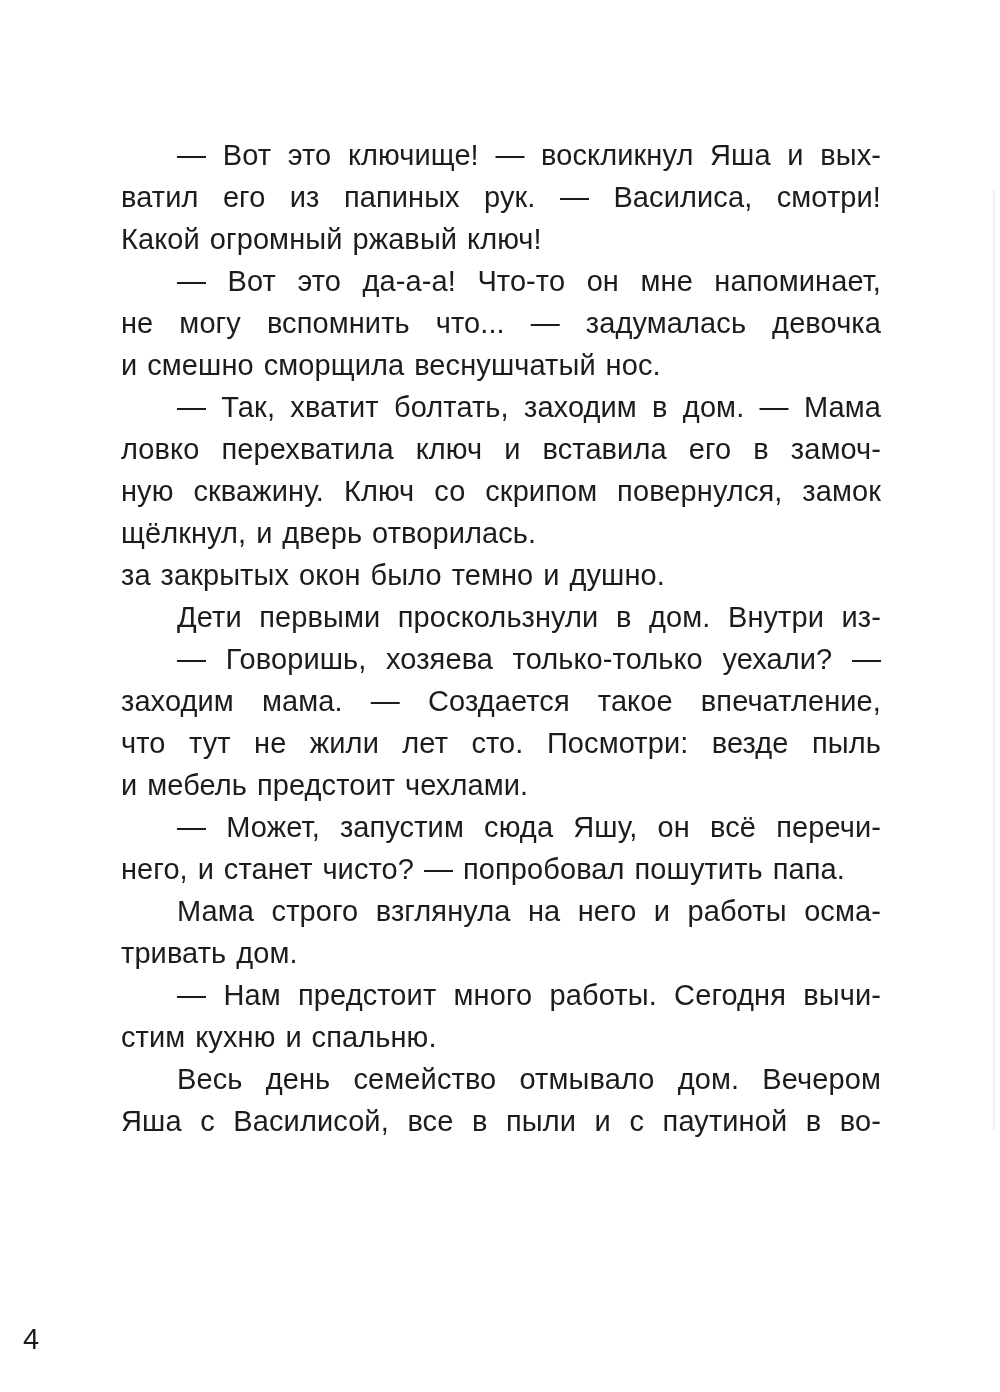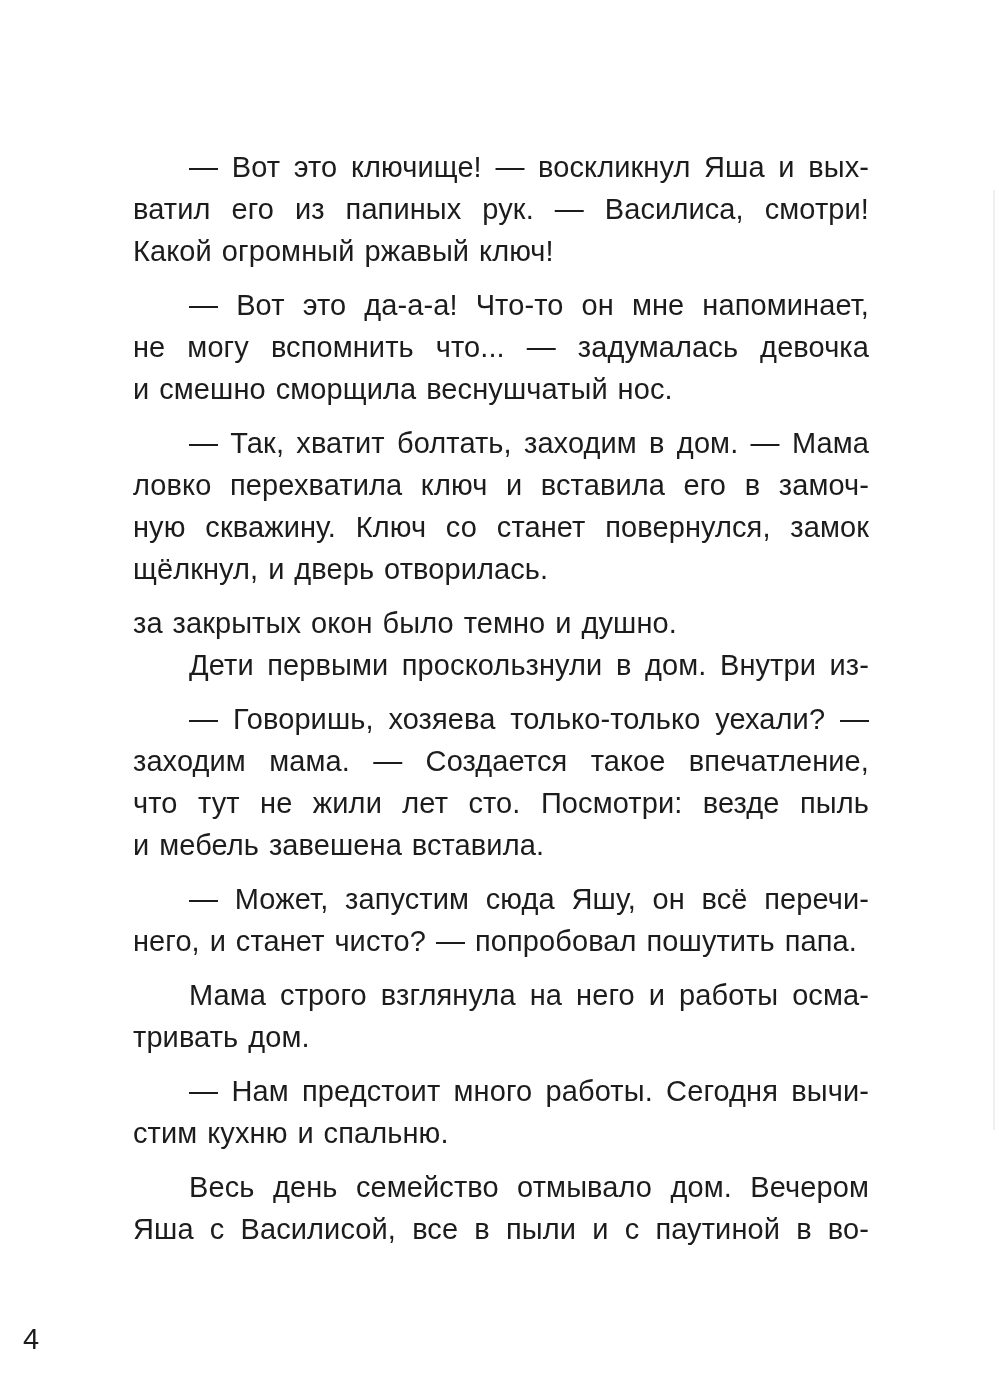"— Вот это ключище! —" .paragraph { margin: 12px -> 0 }
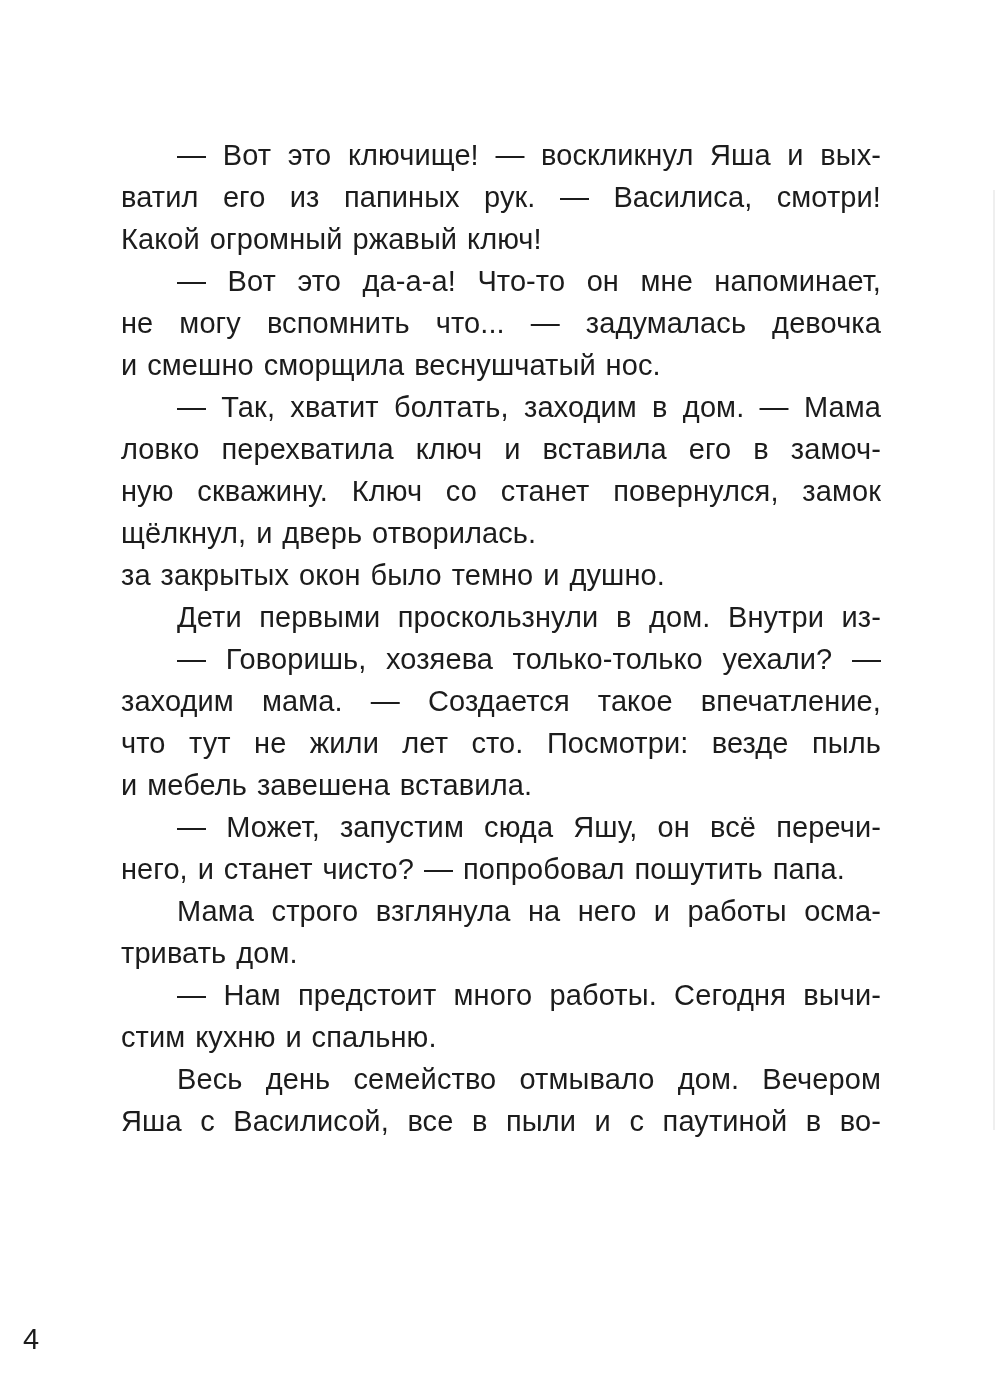"ную скважину. Ключ со станет" div.text-line { text: станет -> скрипом }
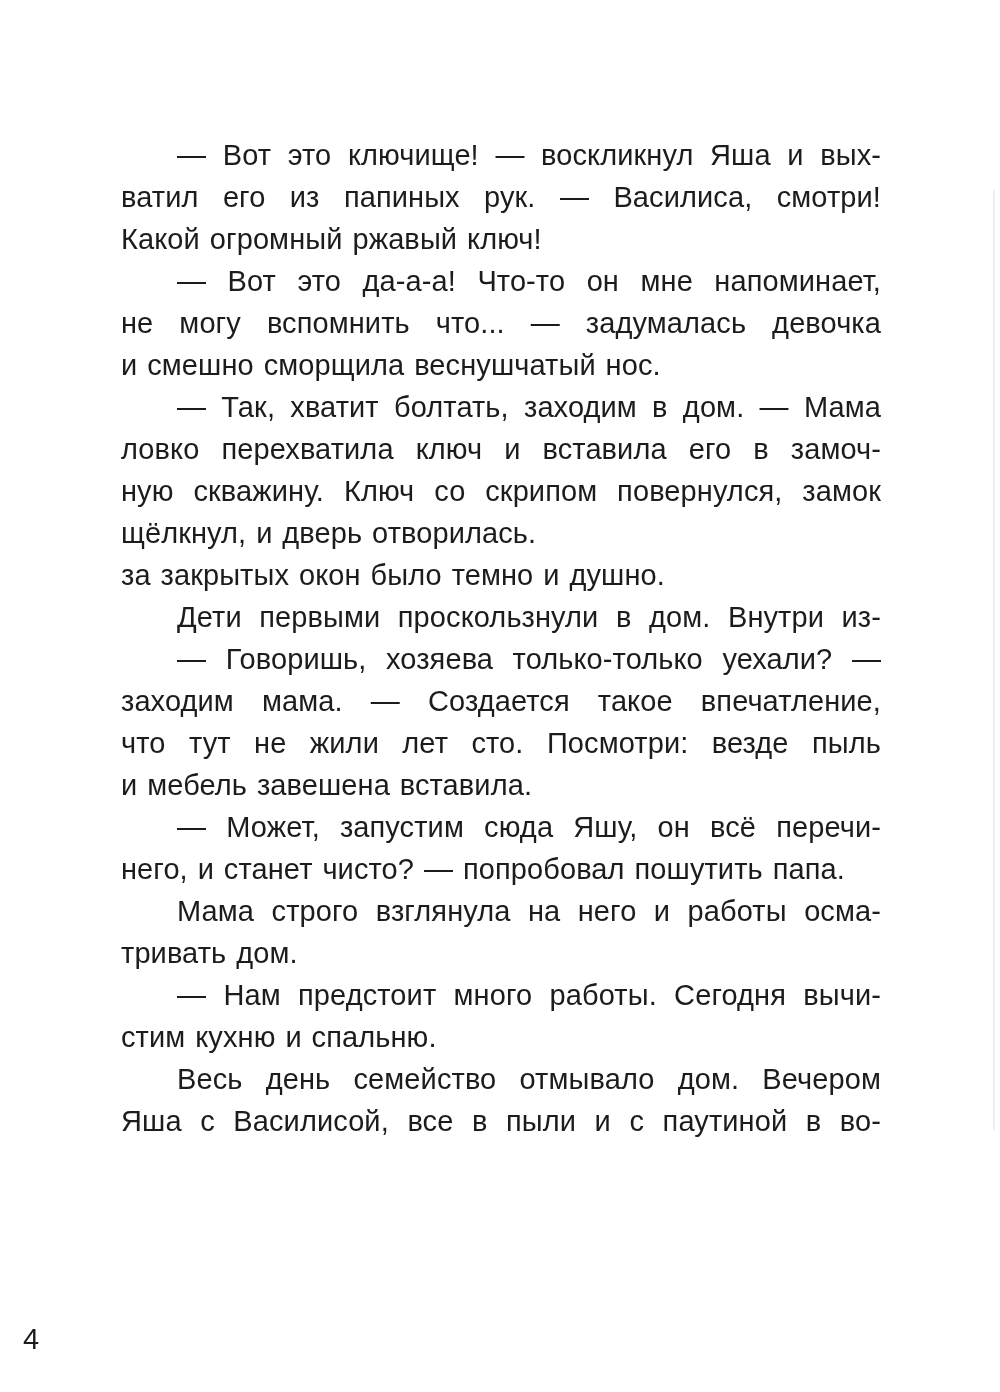"и мебель завешена вставила." div.text-line { text: завешена вставила -> предстоит чехлами }
